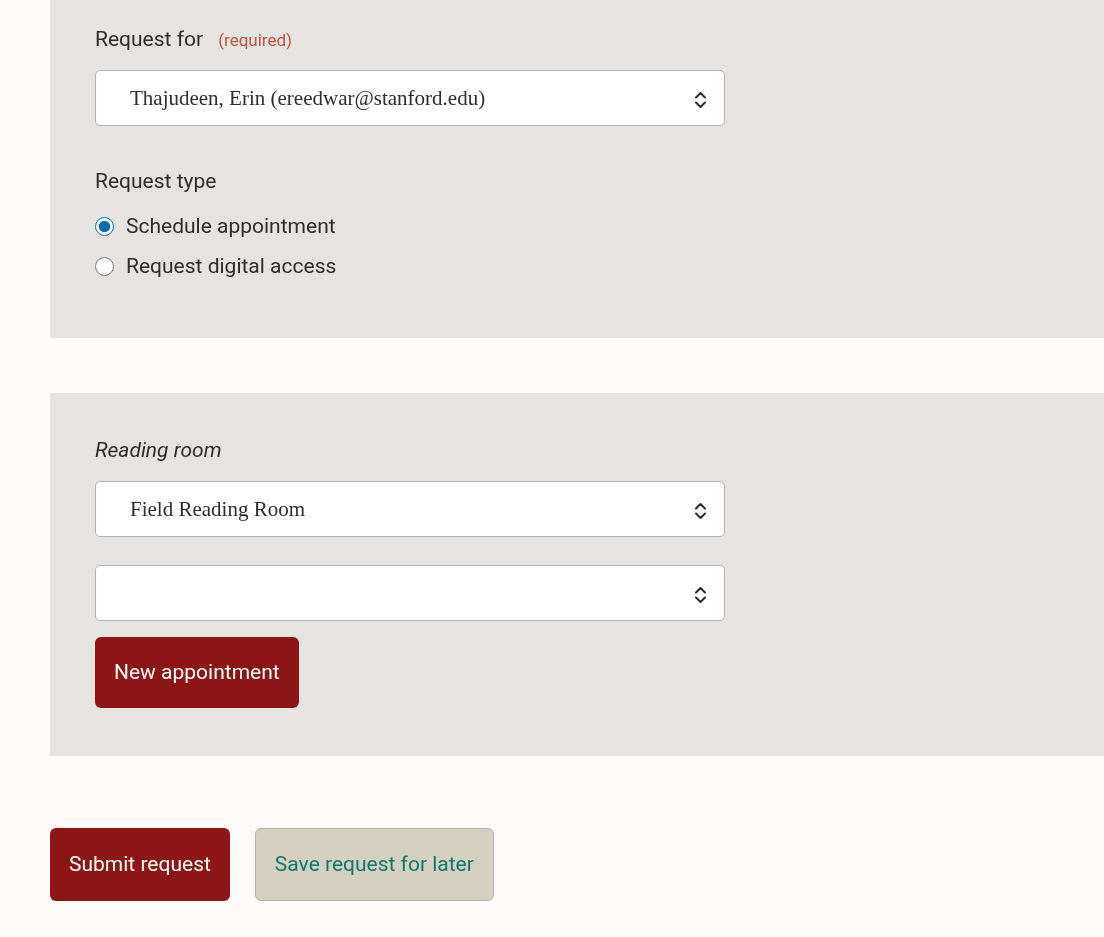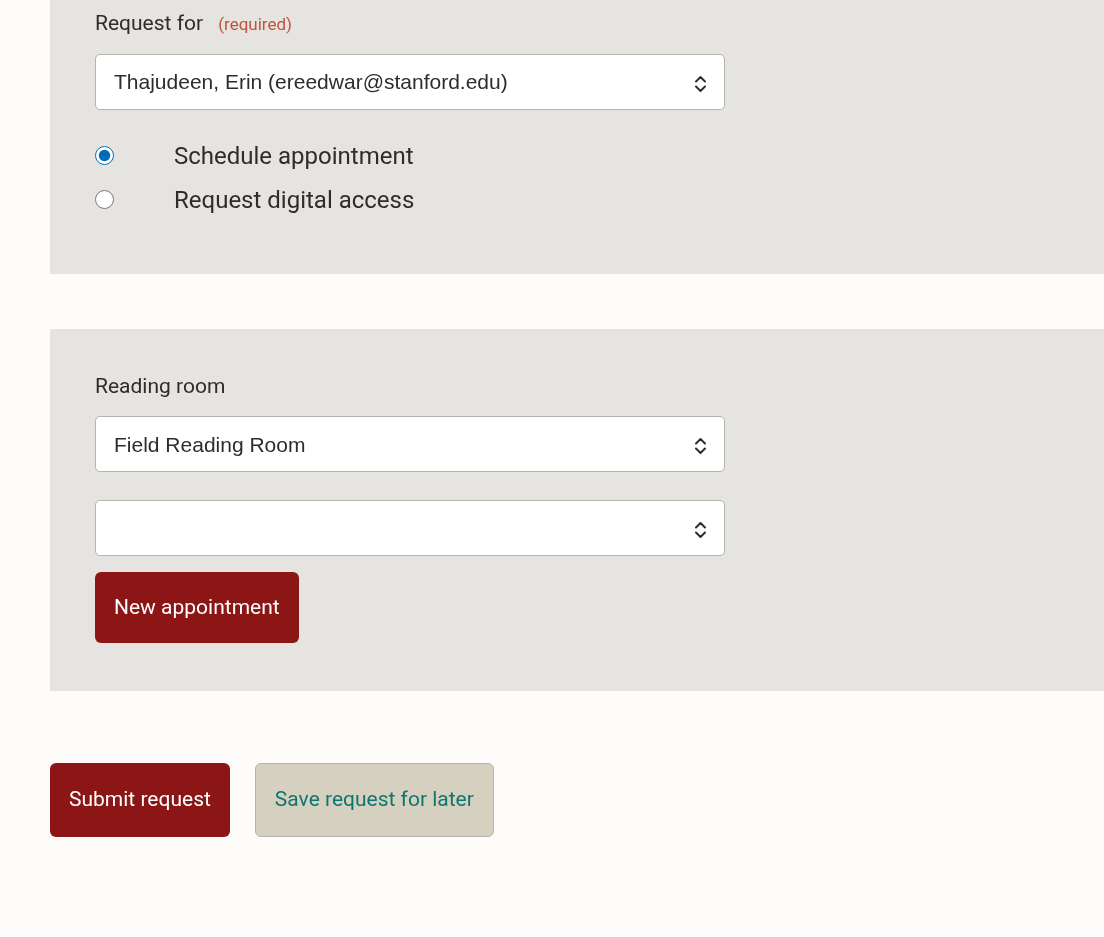"Request for (required)" .field-label.first { padding-top: 8px -> 24px }
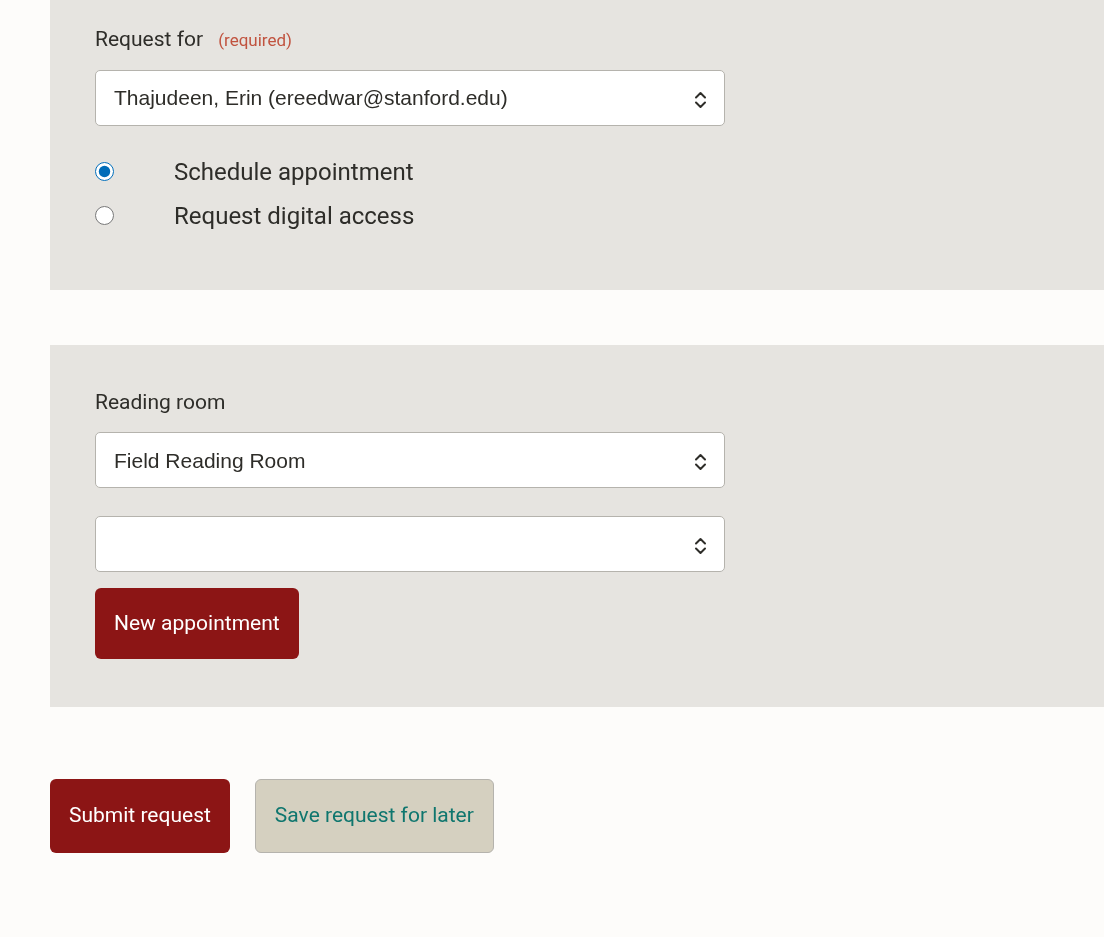"Thajudeen, Erin (ereedwar@stanford.edu)" .form-select { font-family: Liberation Sans, sans-serif -> Liberation Serif, serif; padding: 0 50px 0 18px -> 0 50px 0 34px }
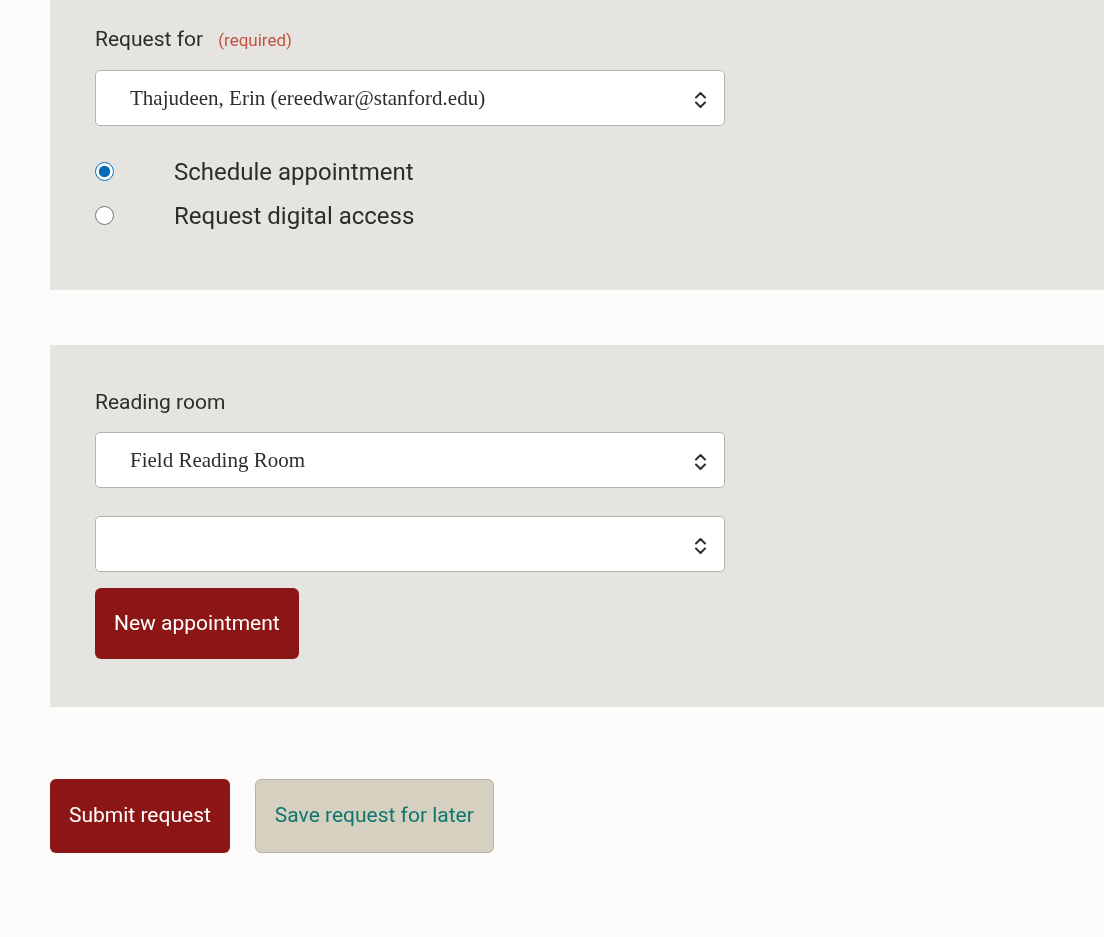"Request type" label.field-label { html: none -> <label>Request type</label> }
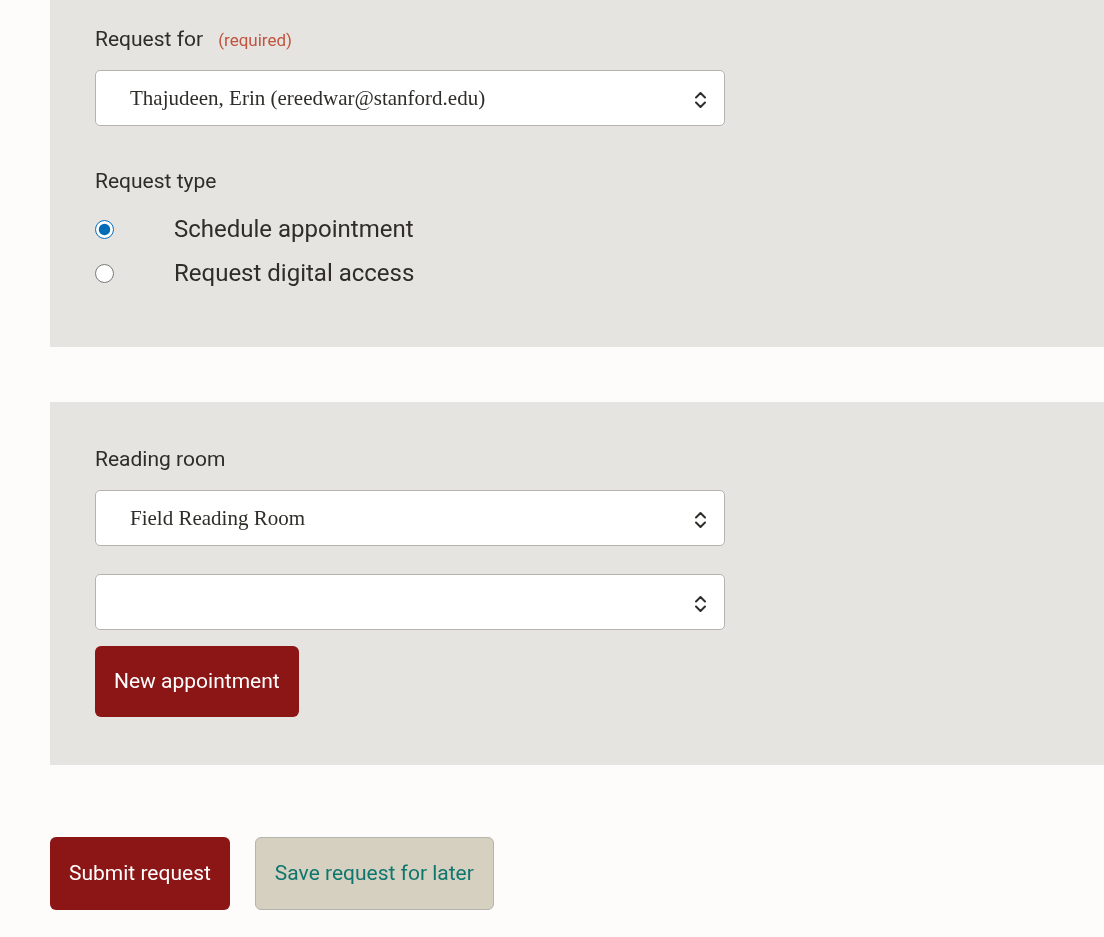"Schedule appointment" .radio-label { font-size: 24px -> 21px; margin-left: 48px -> none }
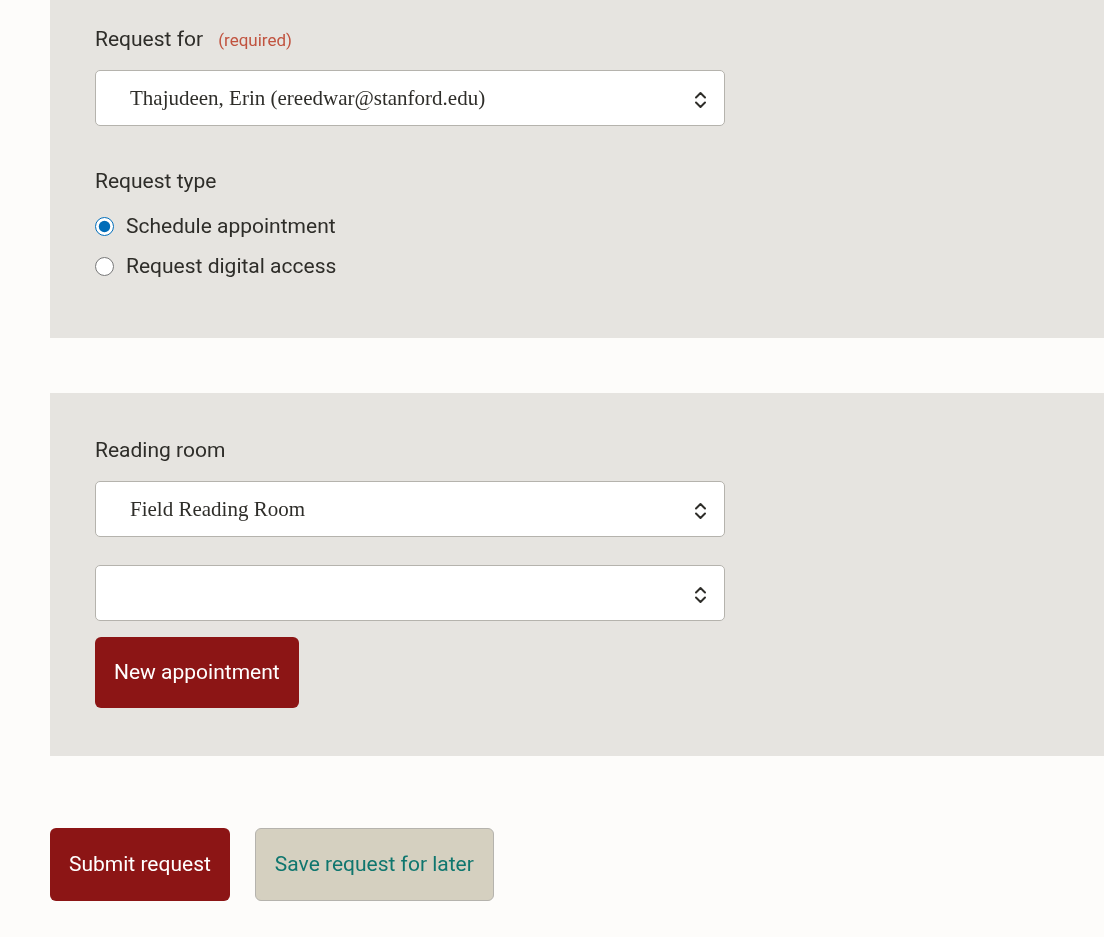"Reading room" .field-label.section-top { font-style: none -> italic }
